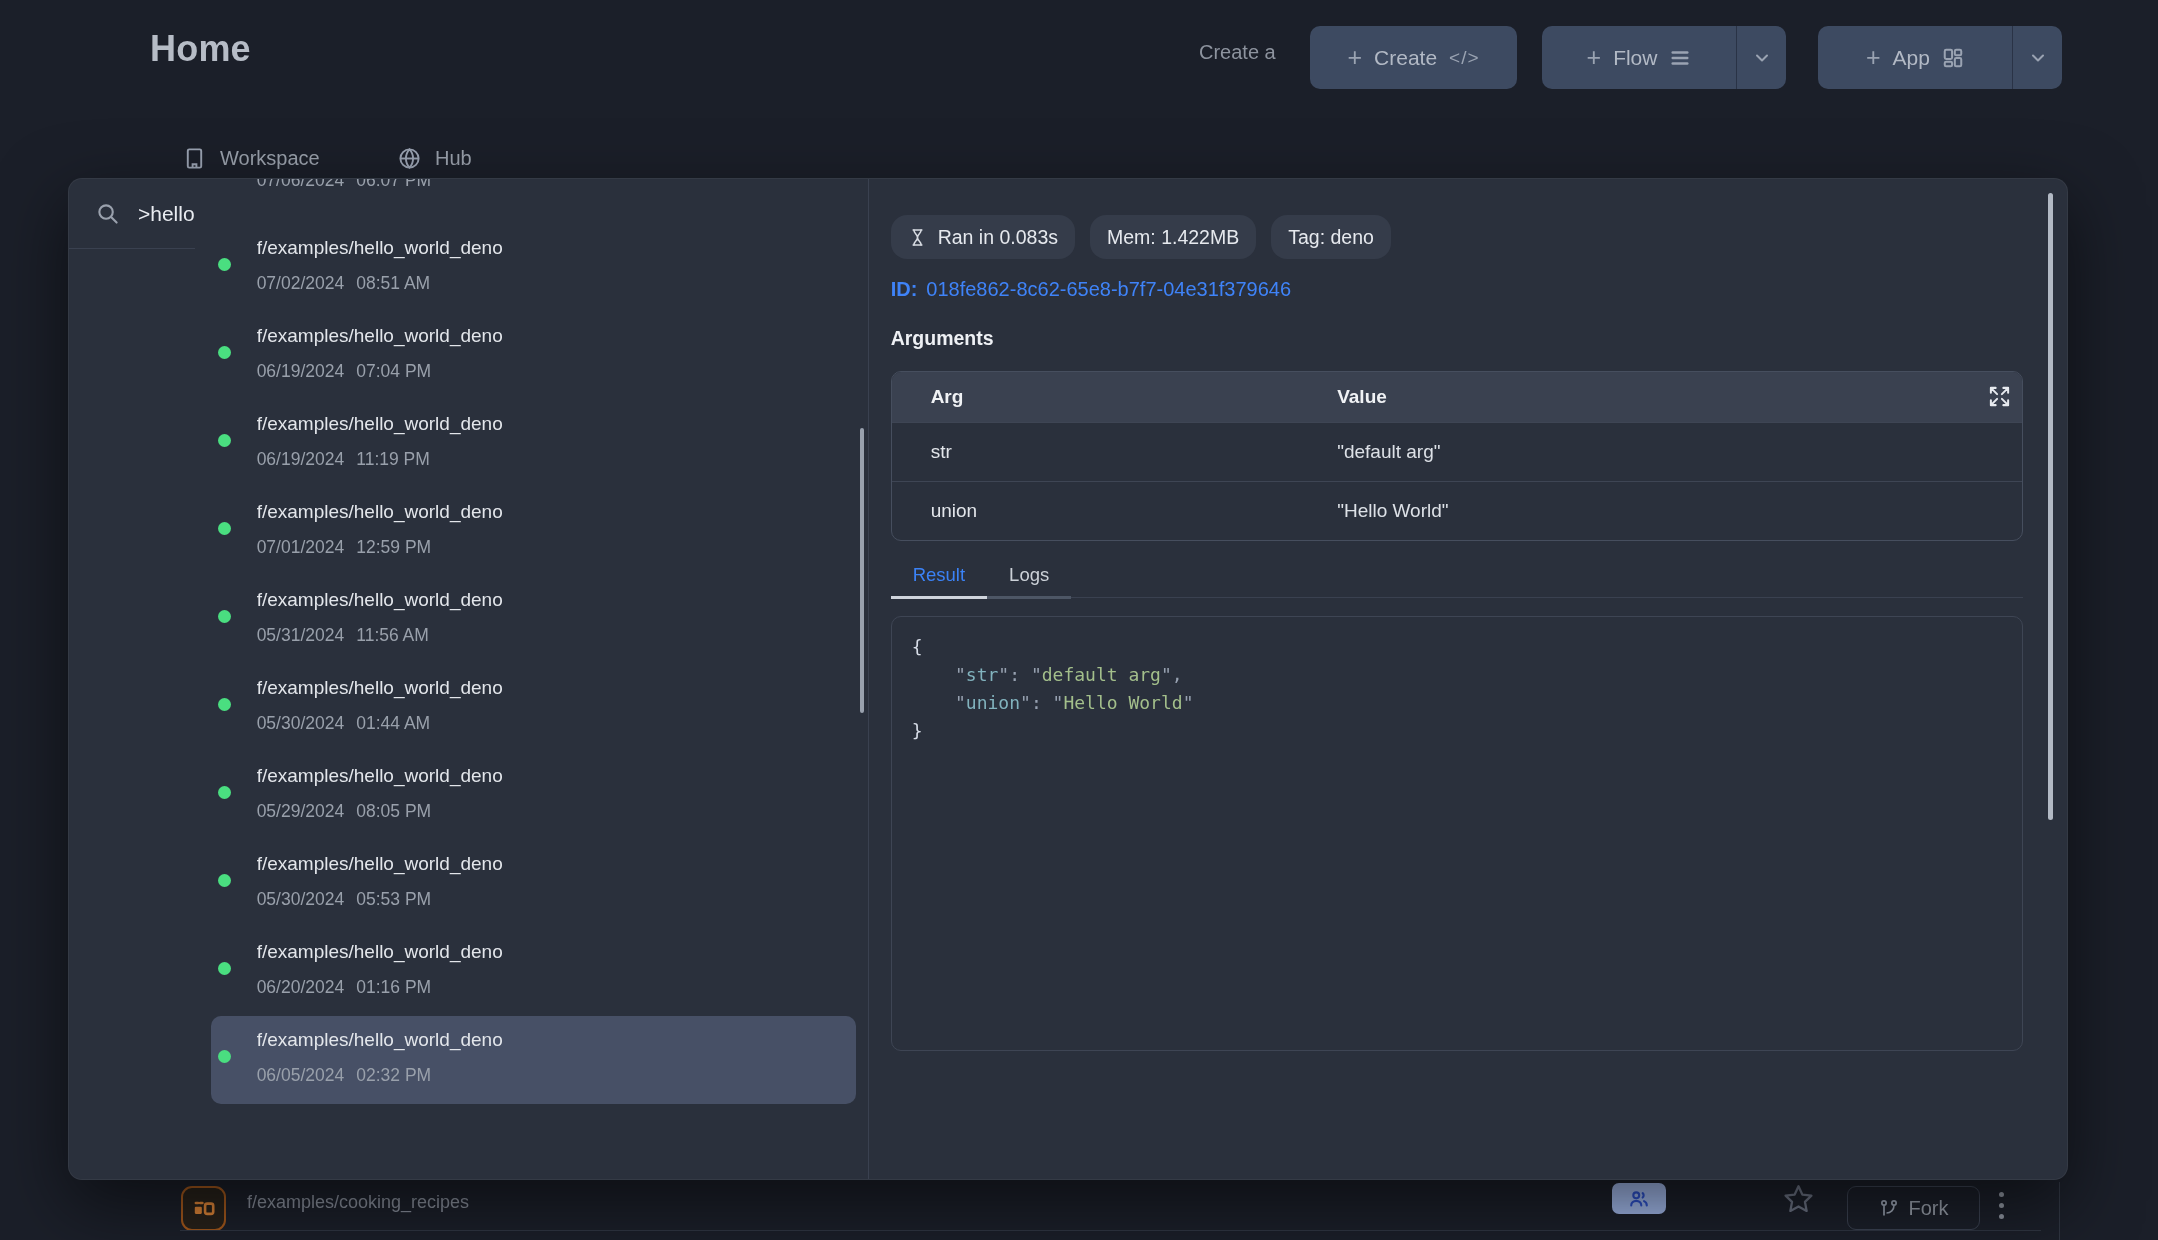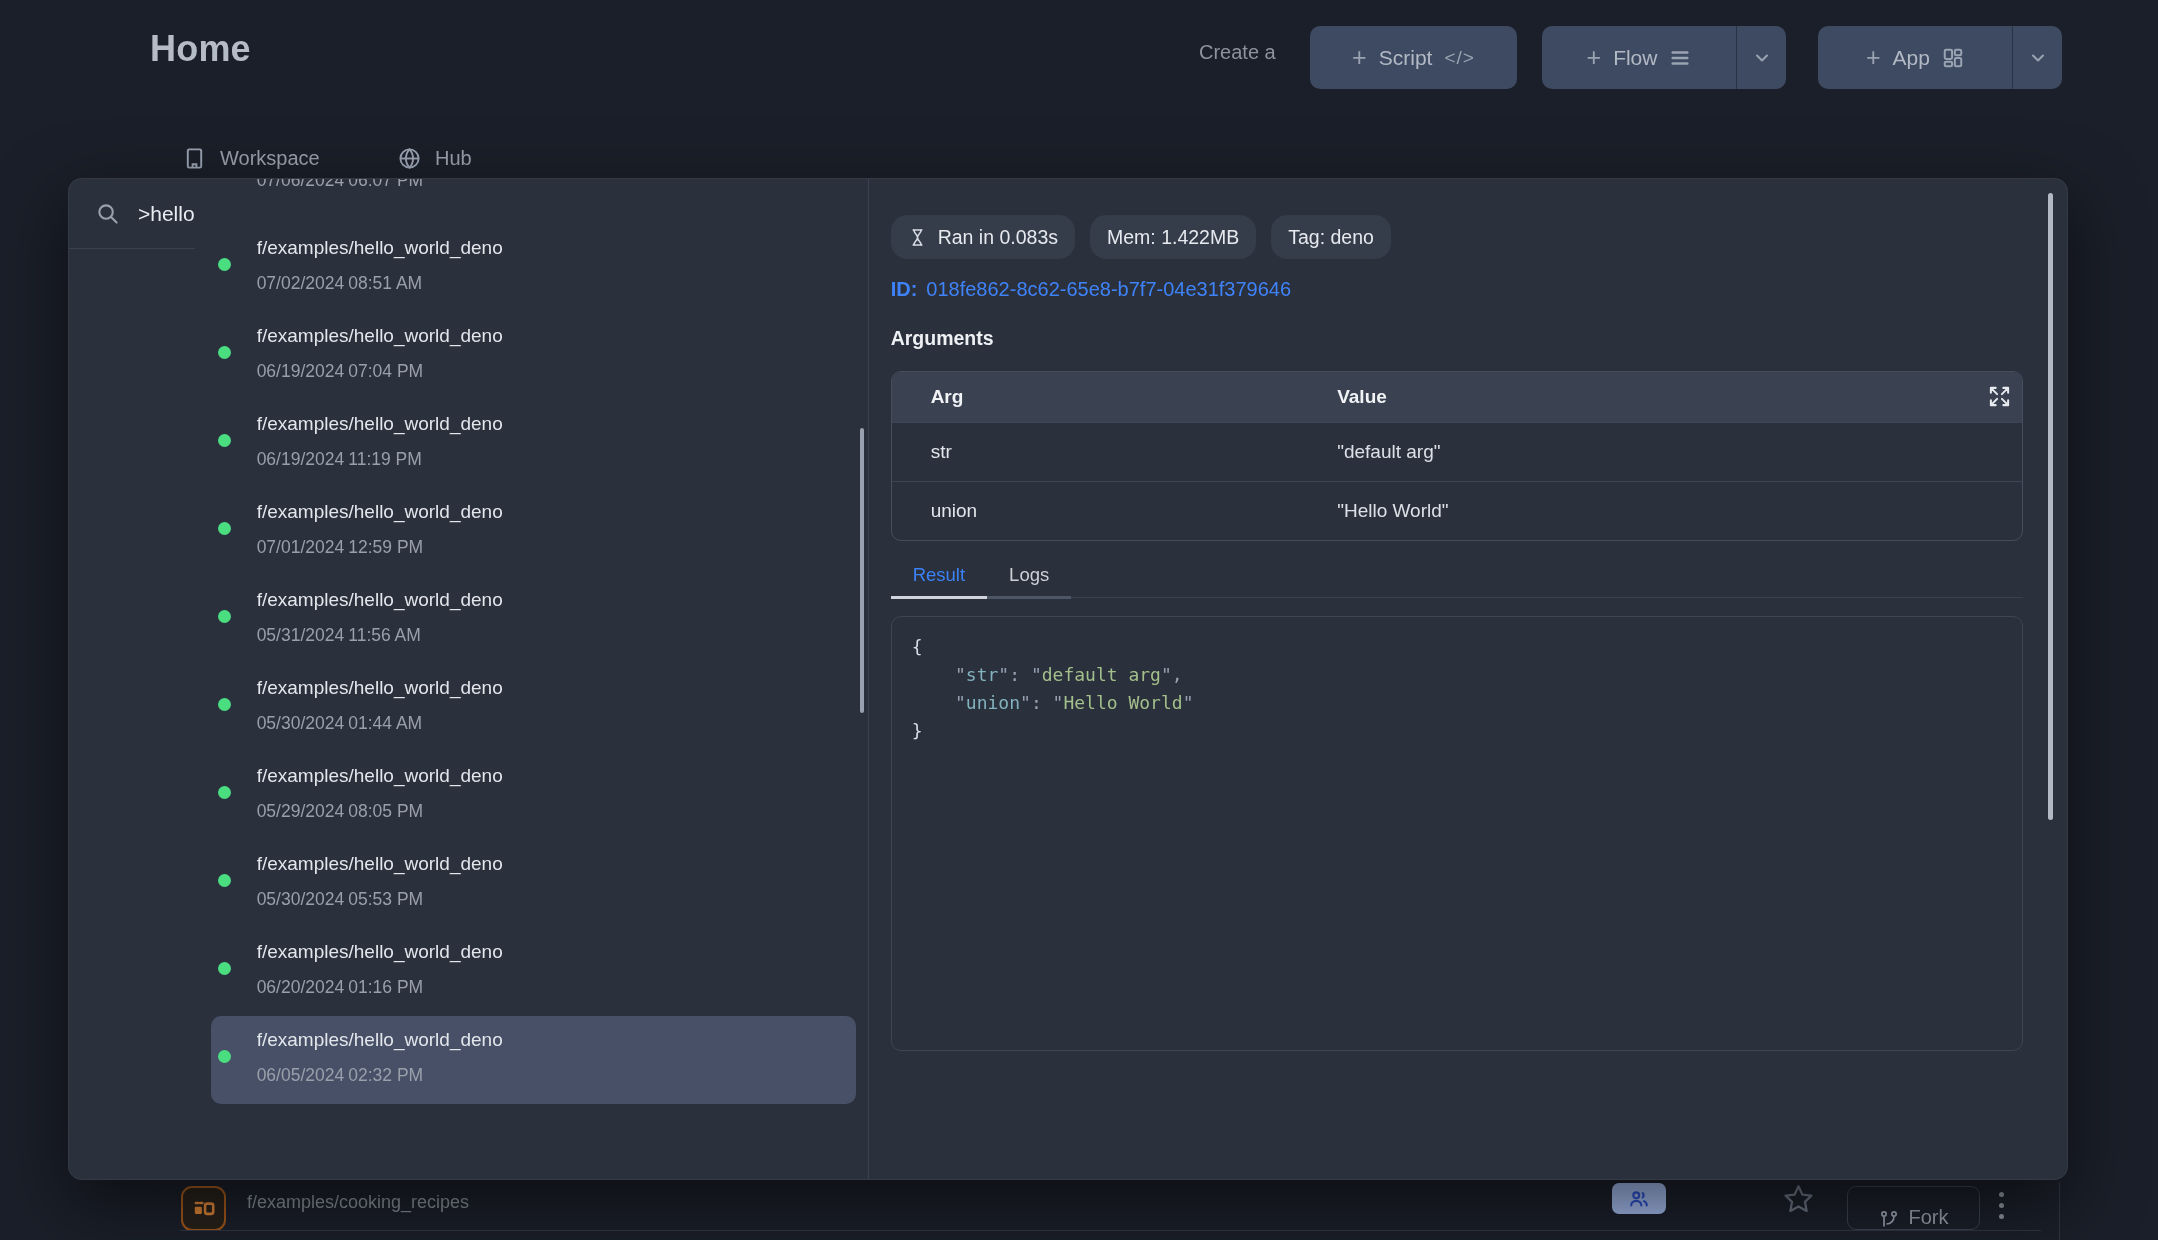"Script" span { text: Script -> Create }
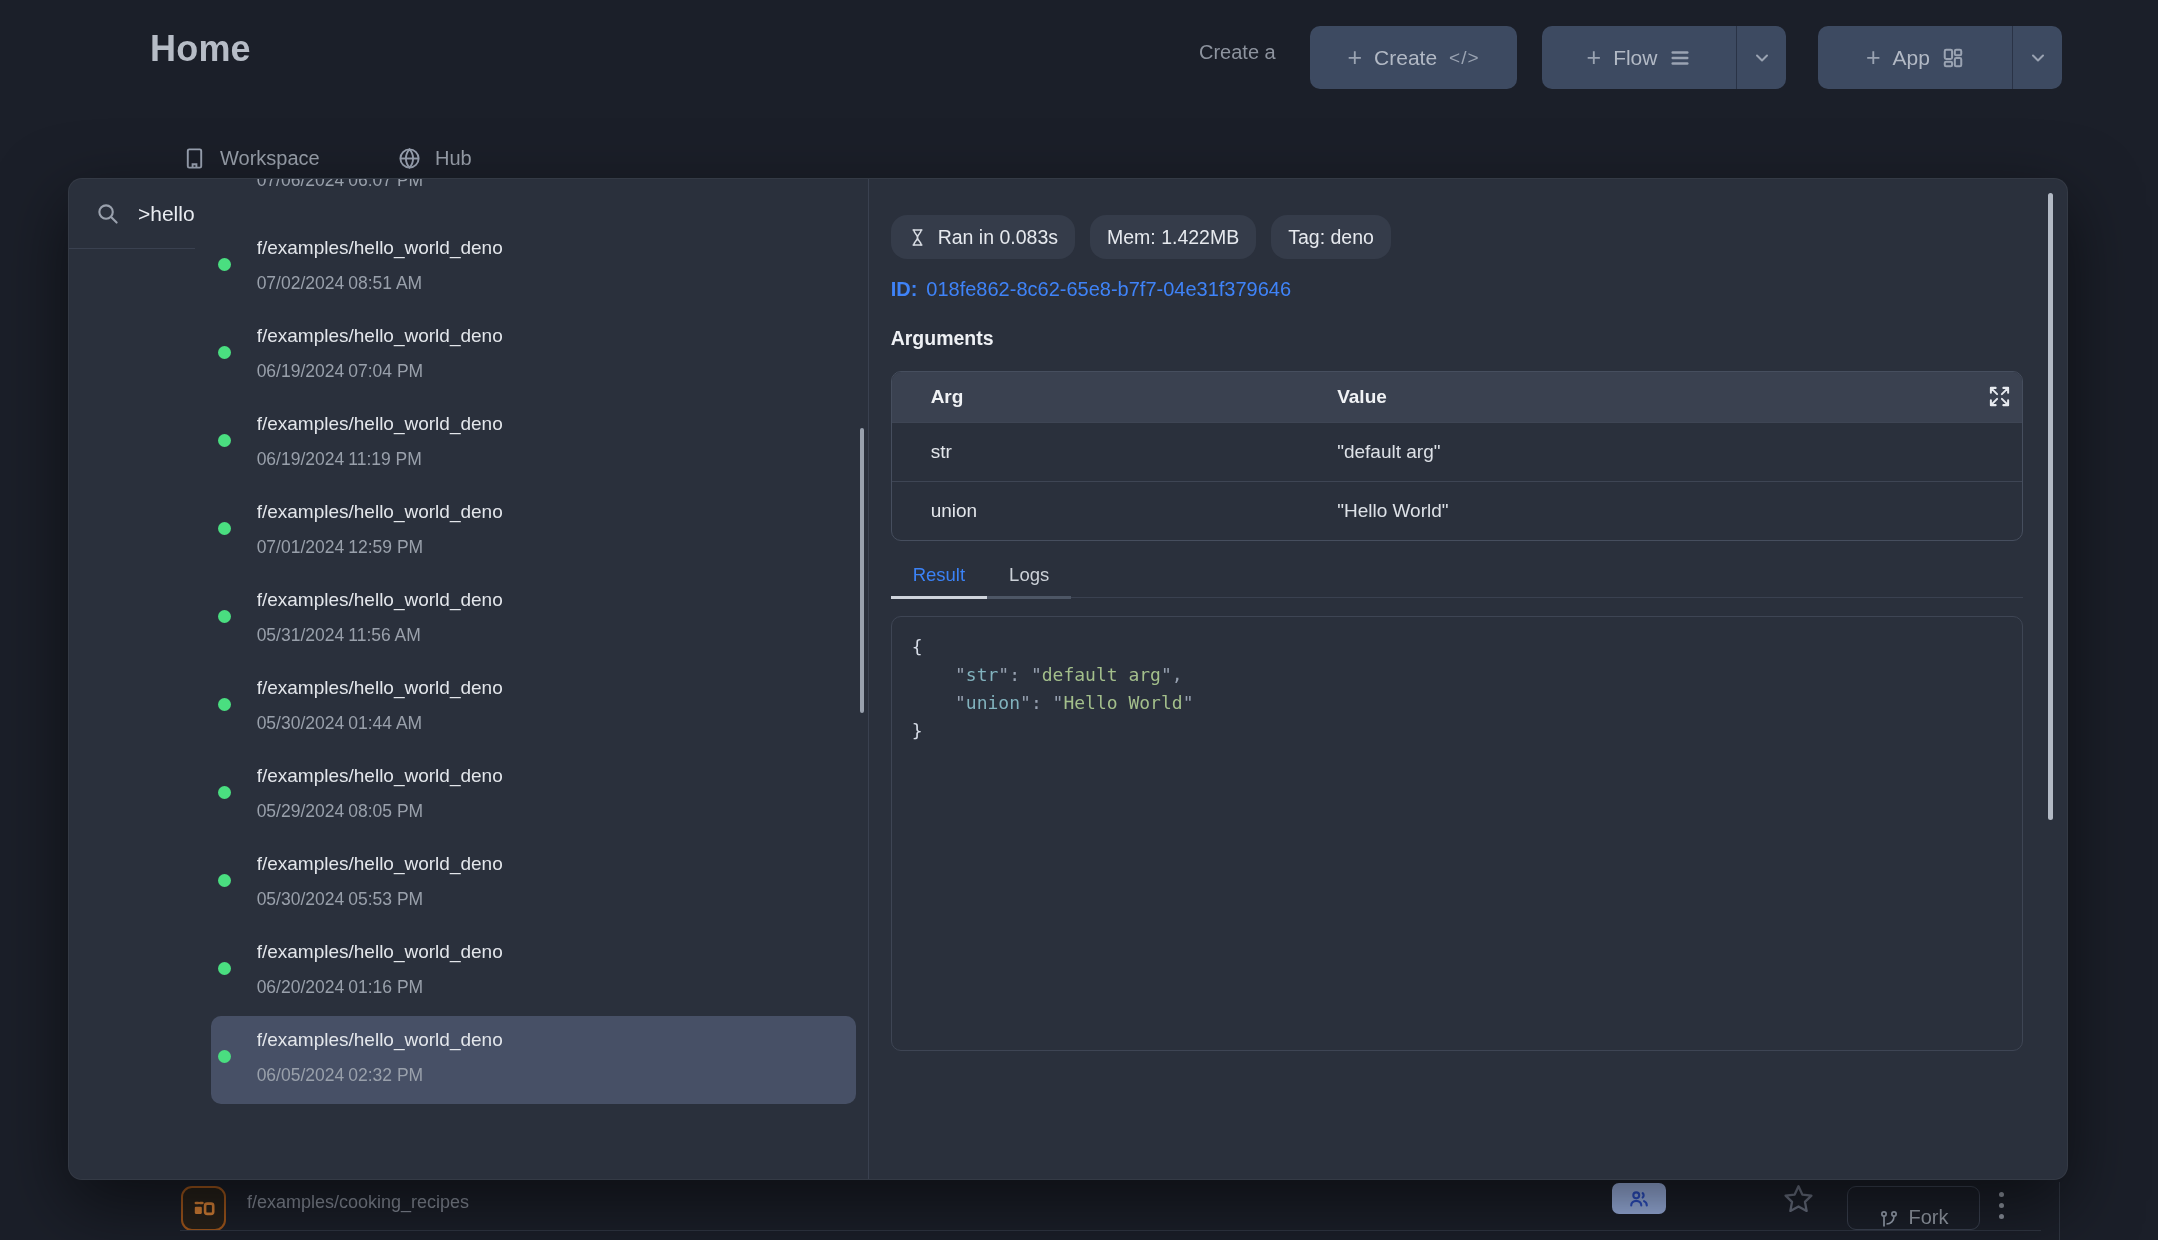"06:07 PM" .run-meta .time { margin-left: 4px -> 12px }
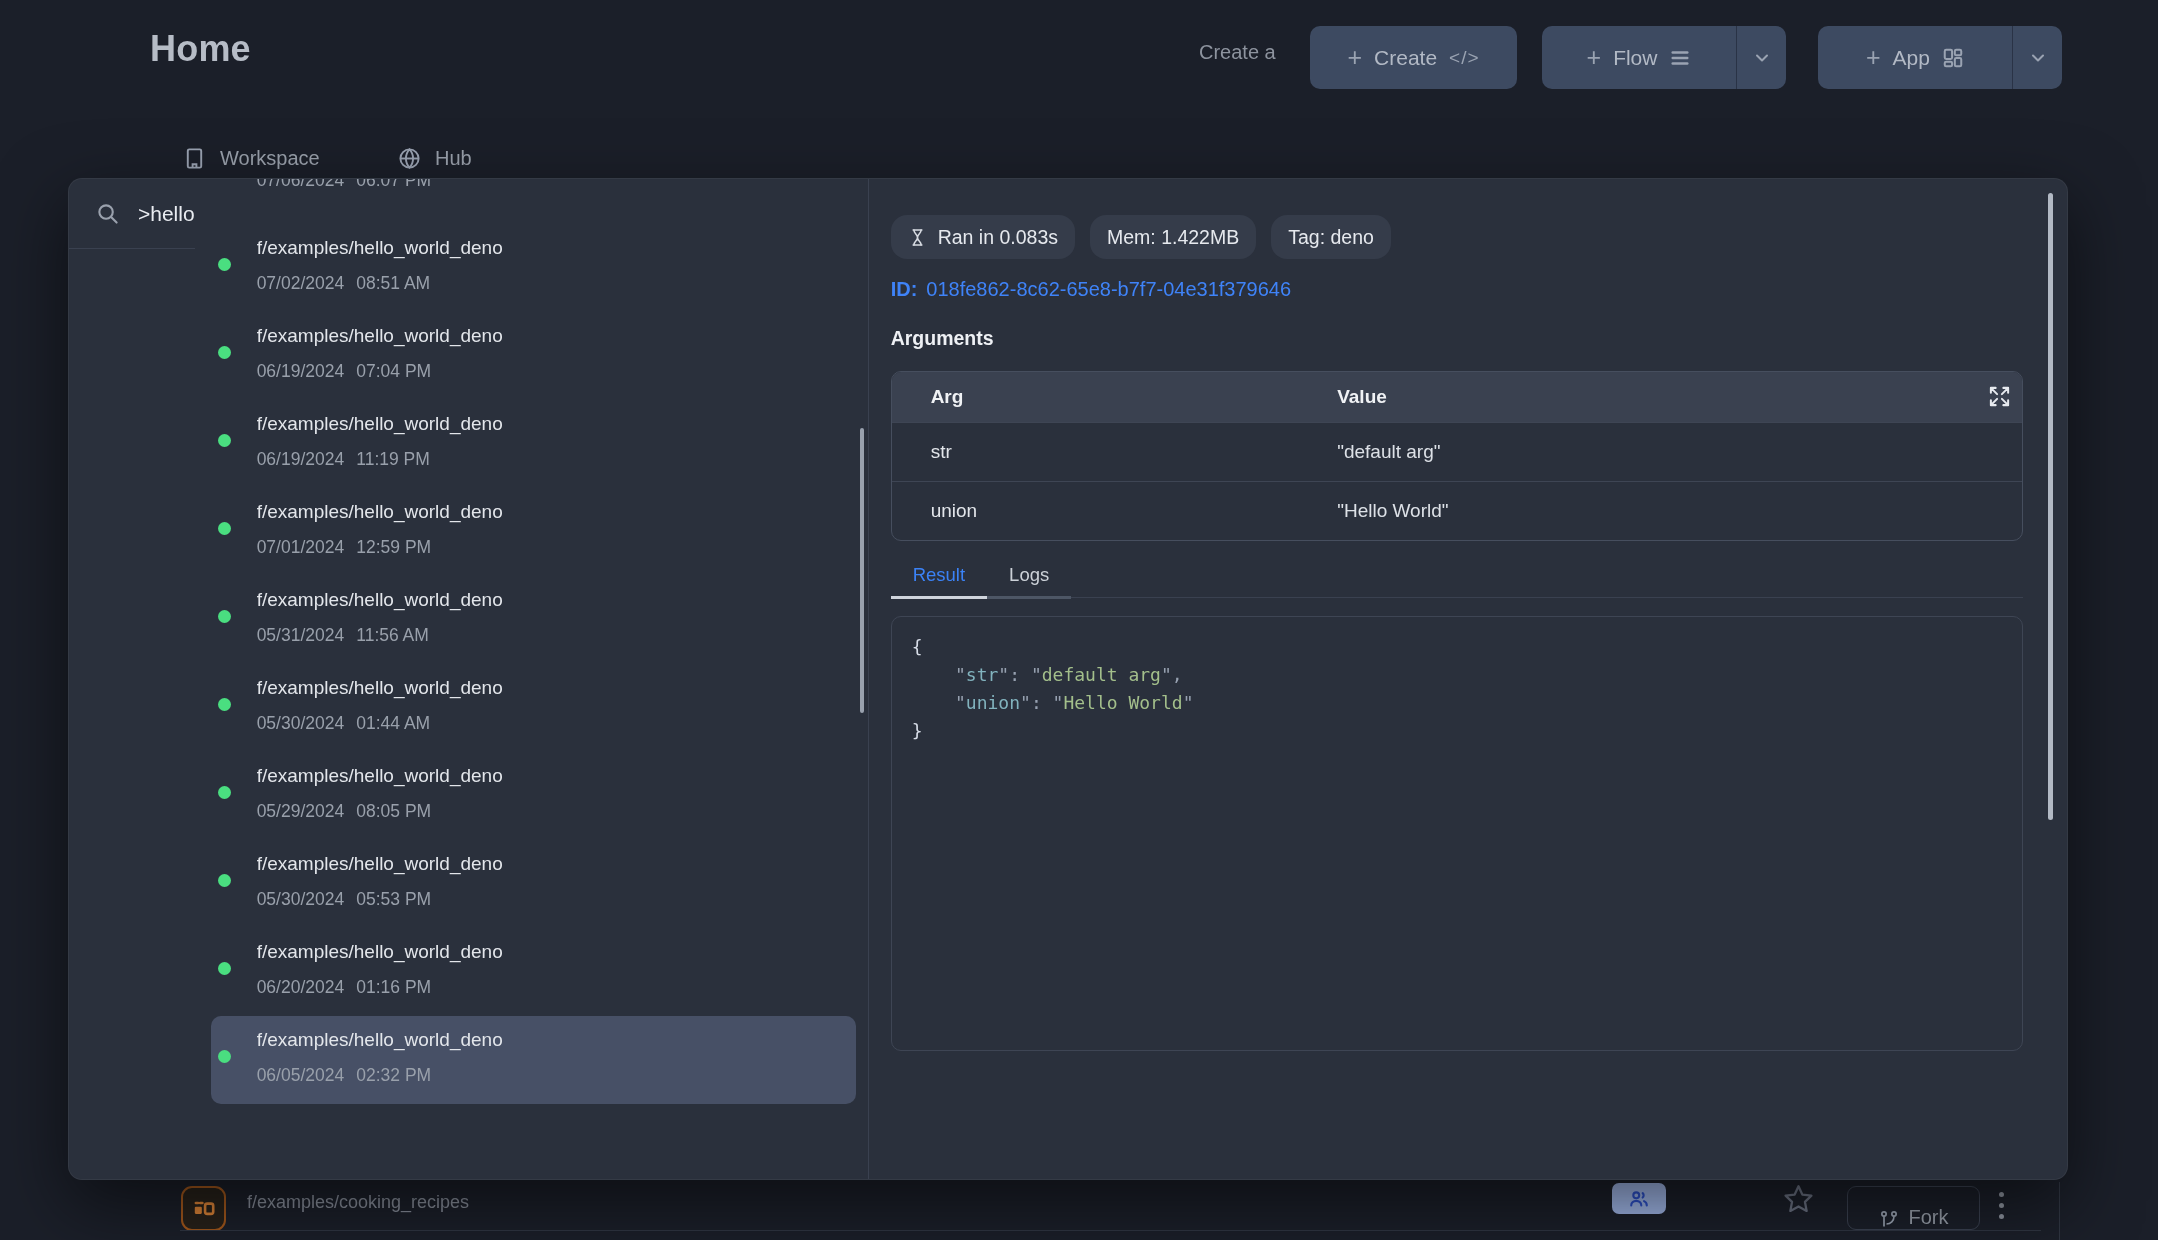"Fork" .fork-btn { align-items: flex-end -> center }
